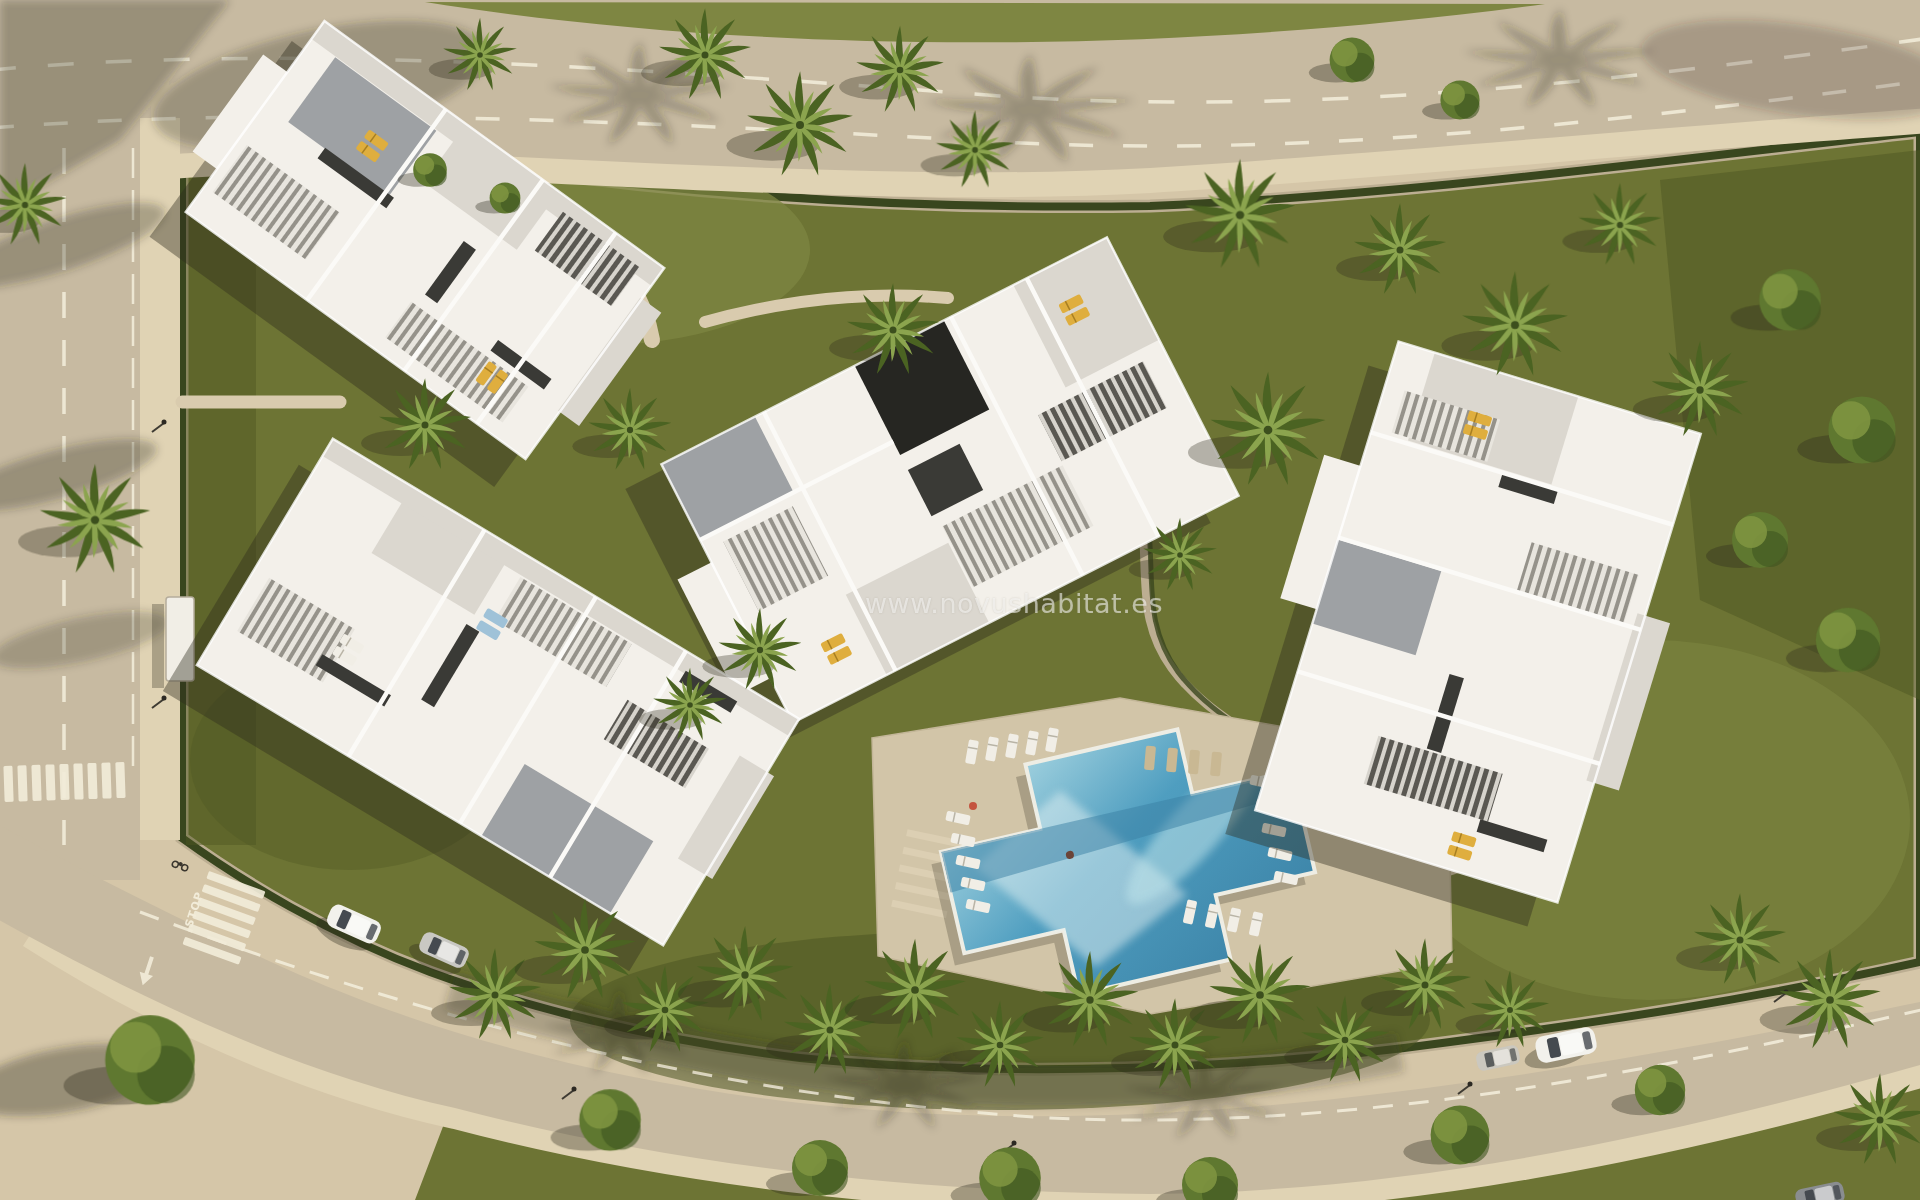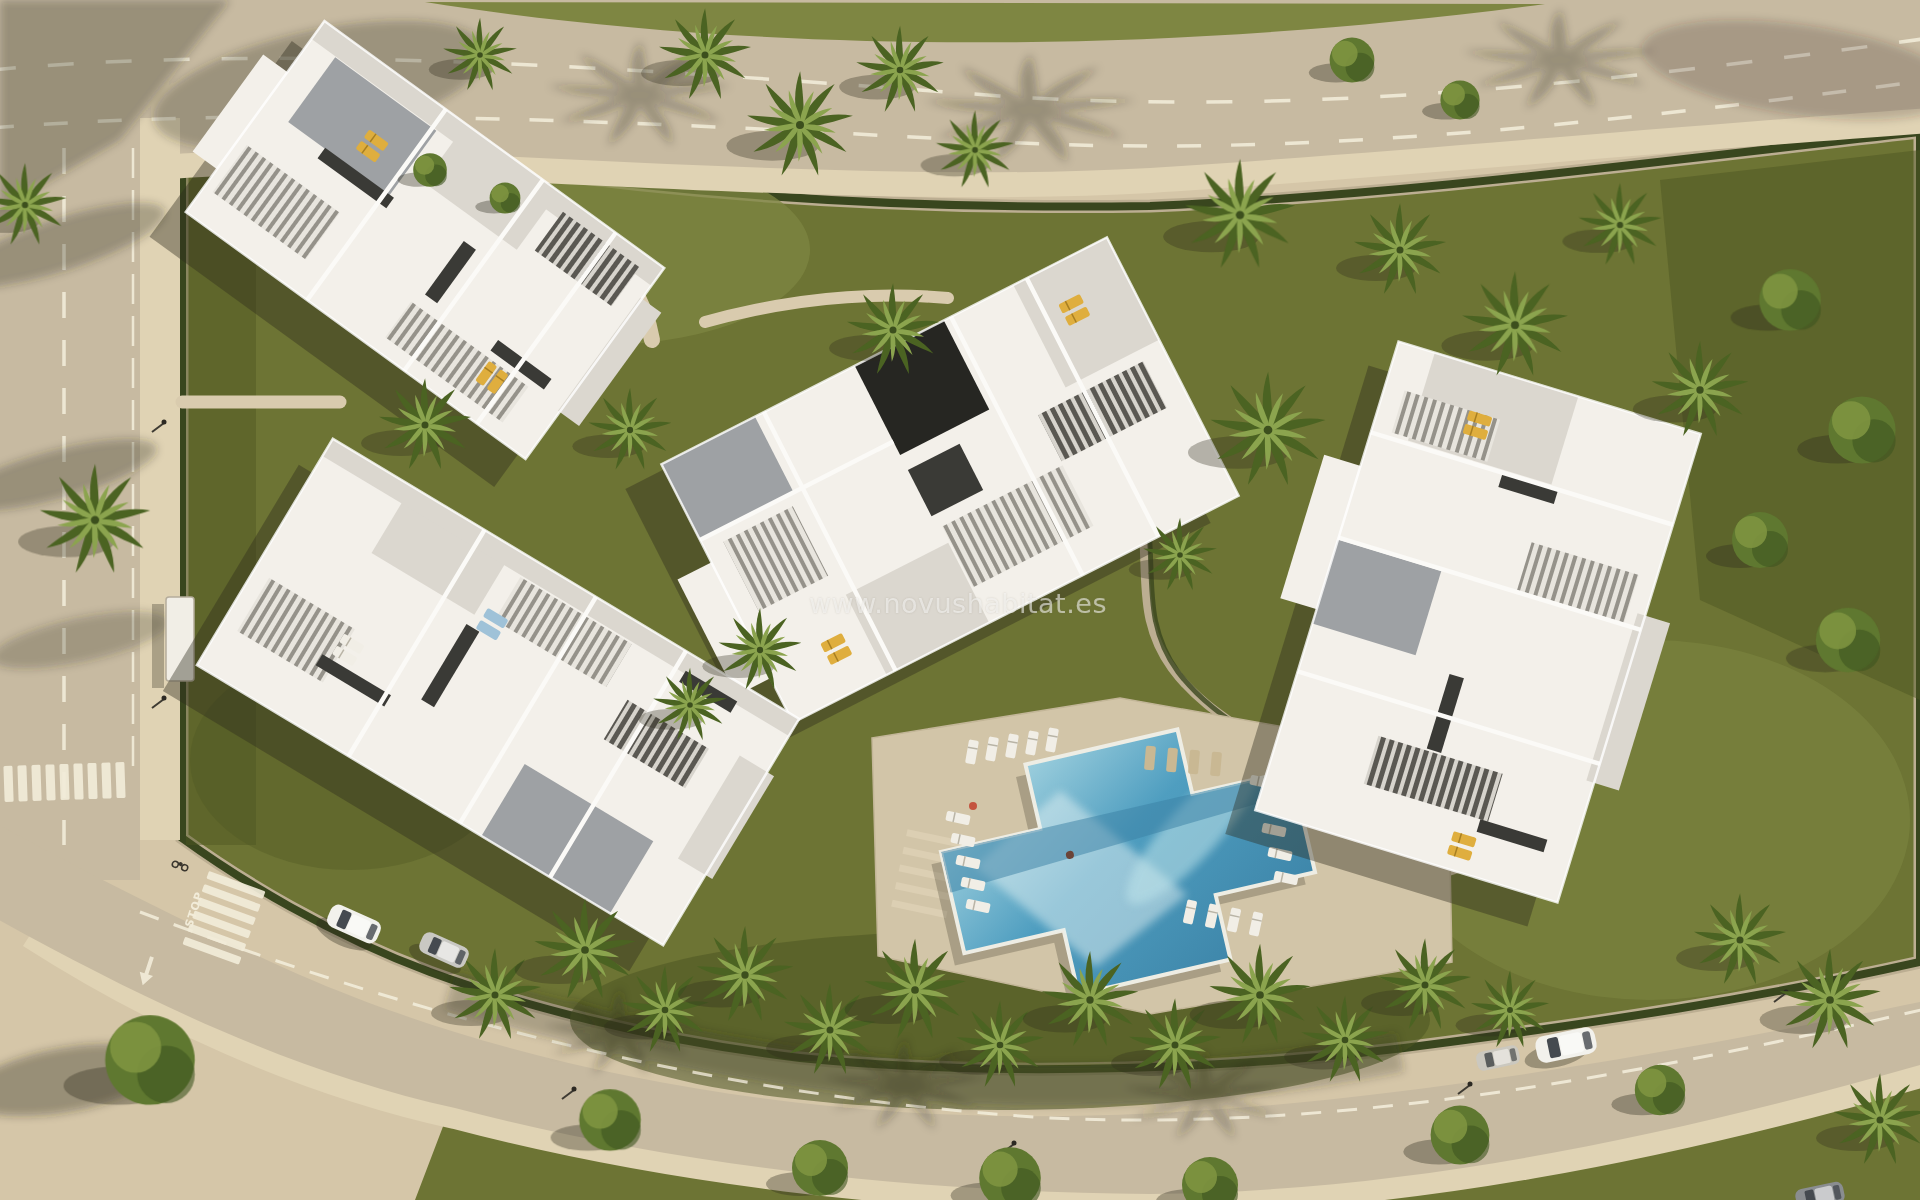"www.novushabitat.es" .watermark { left: 958px -> 1014px }
